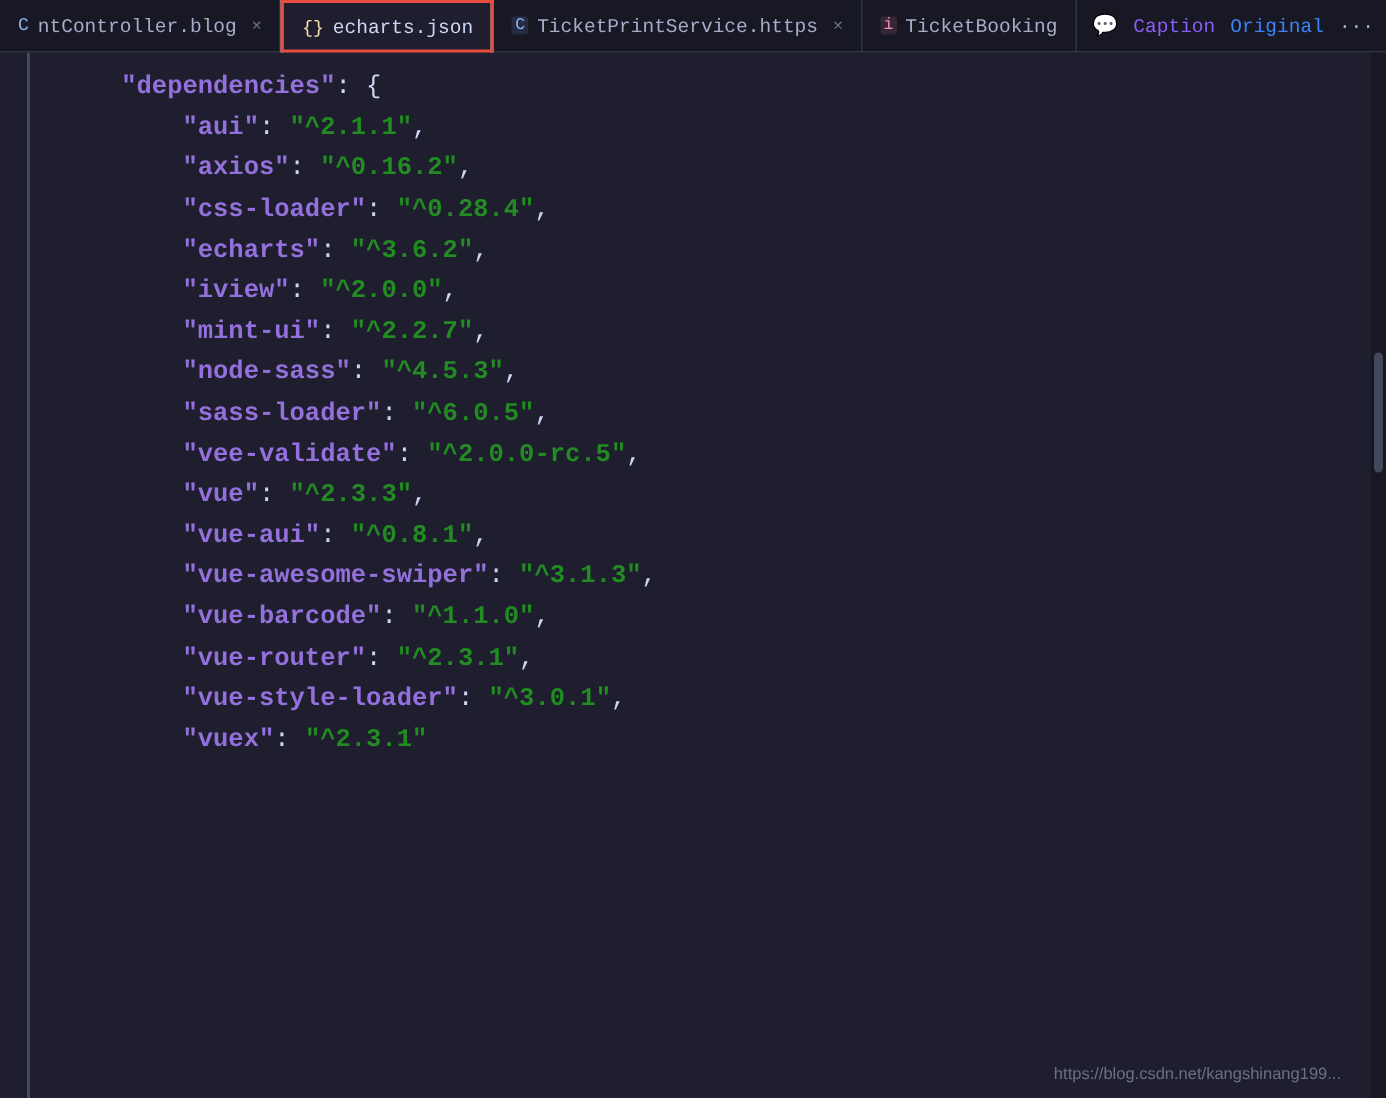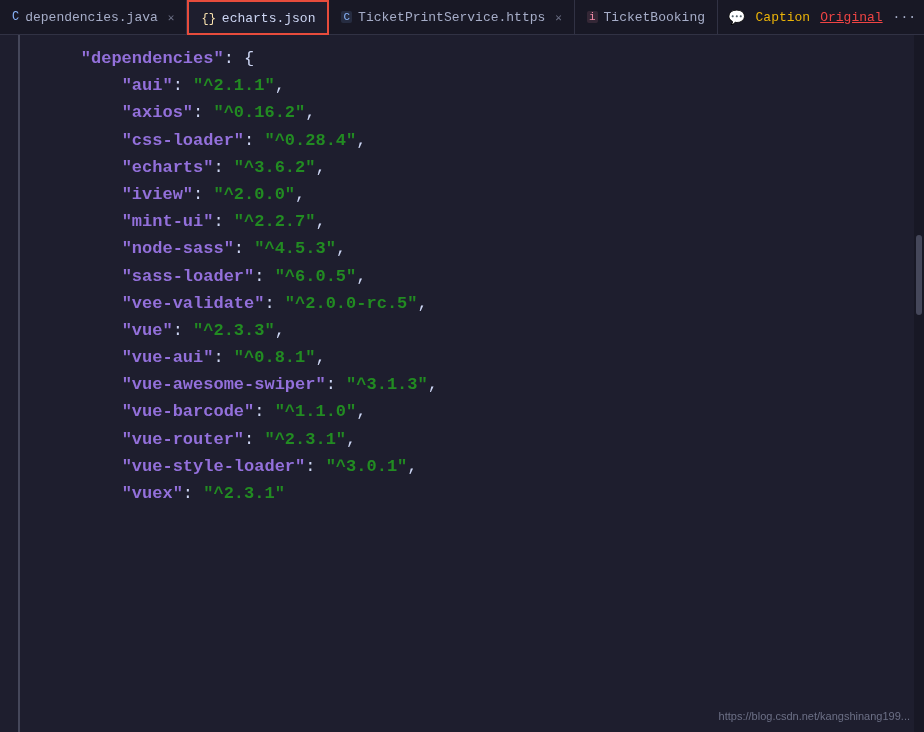"dependencies.java" span.tab-label { text: dependencies.java -> ntController.blog }
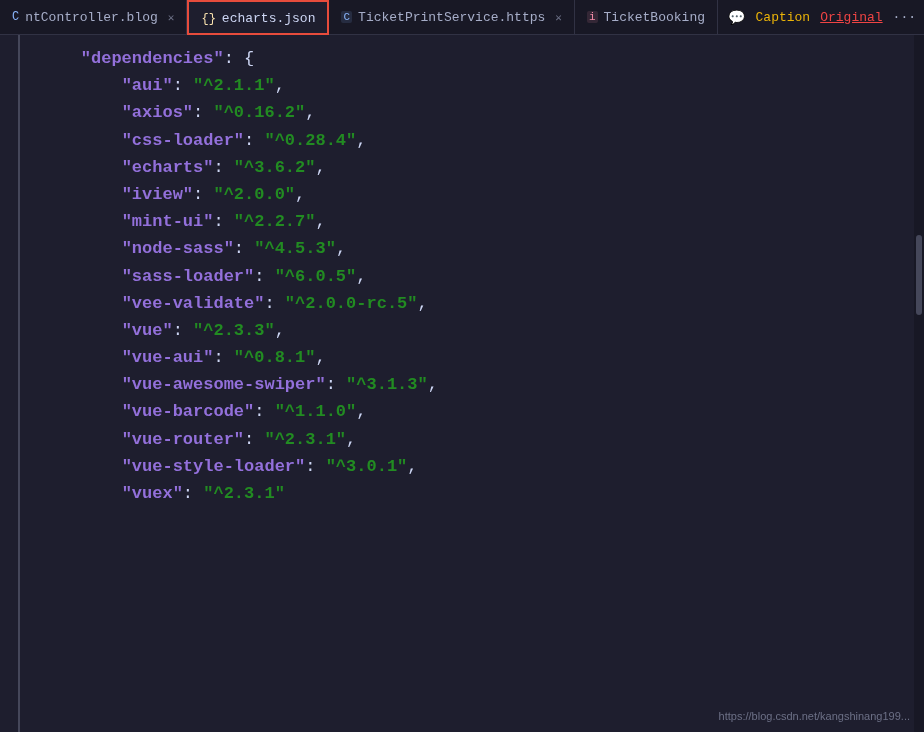"Caption" .tab-action-caption { color: #eab308 -> #8b5cf6 }
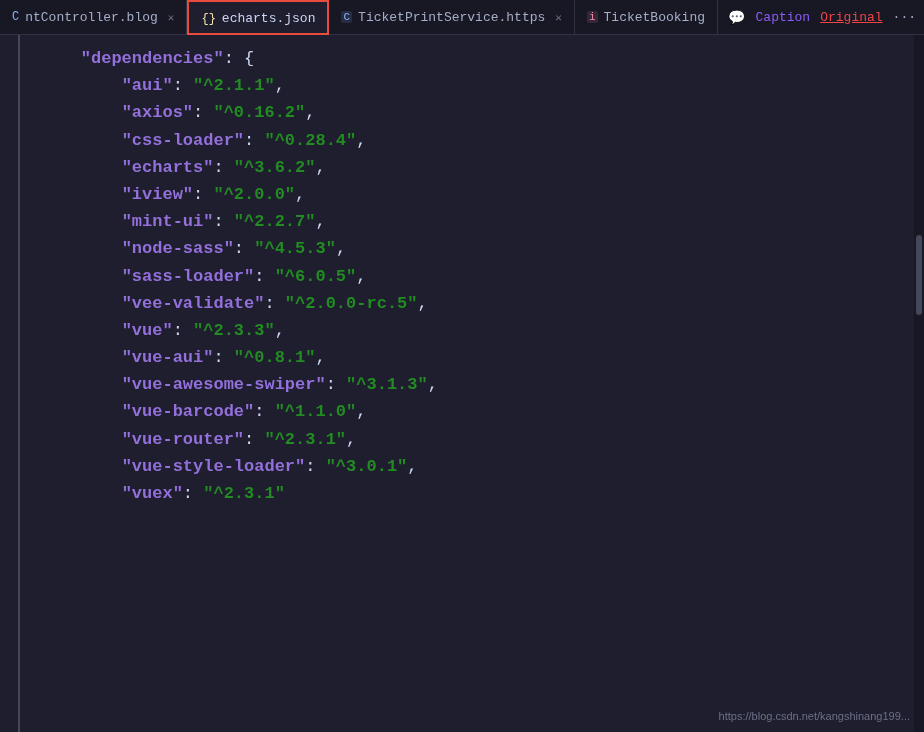"Original" .tab-action-original { color: #ef4444 -> #3b82f6; text-decoration: underline -> none }
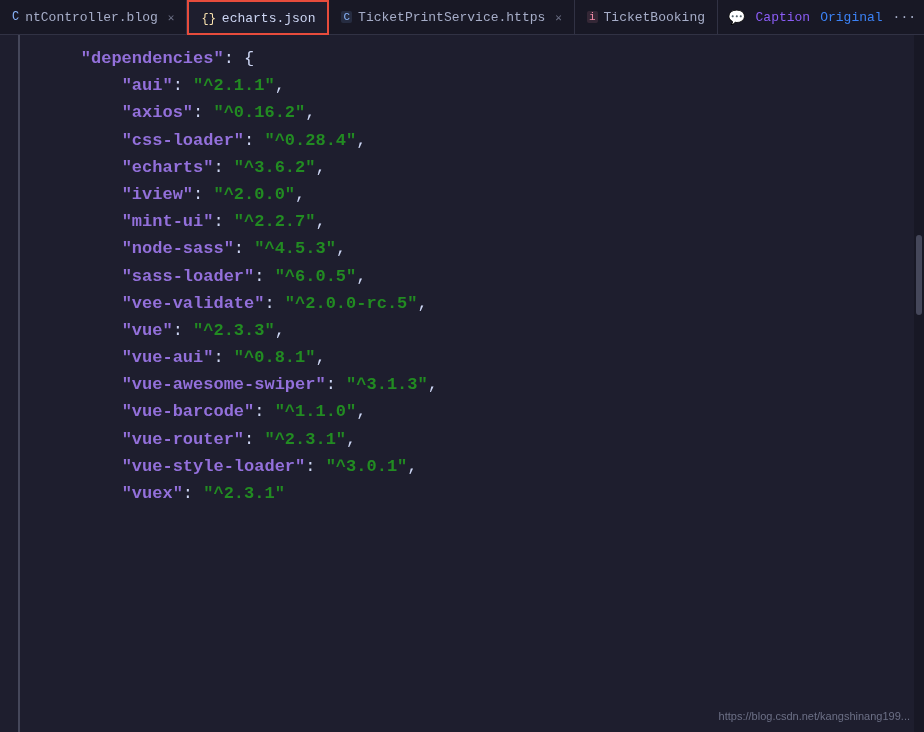"https://blog.csdn.net/kangshinang199..." .watermark { right: 4px -> 20px }
